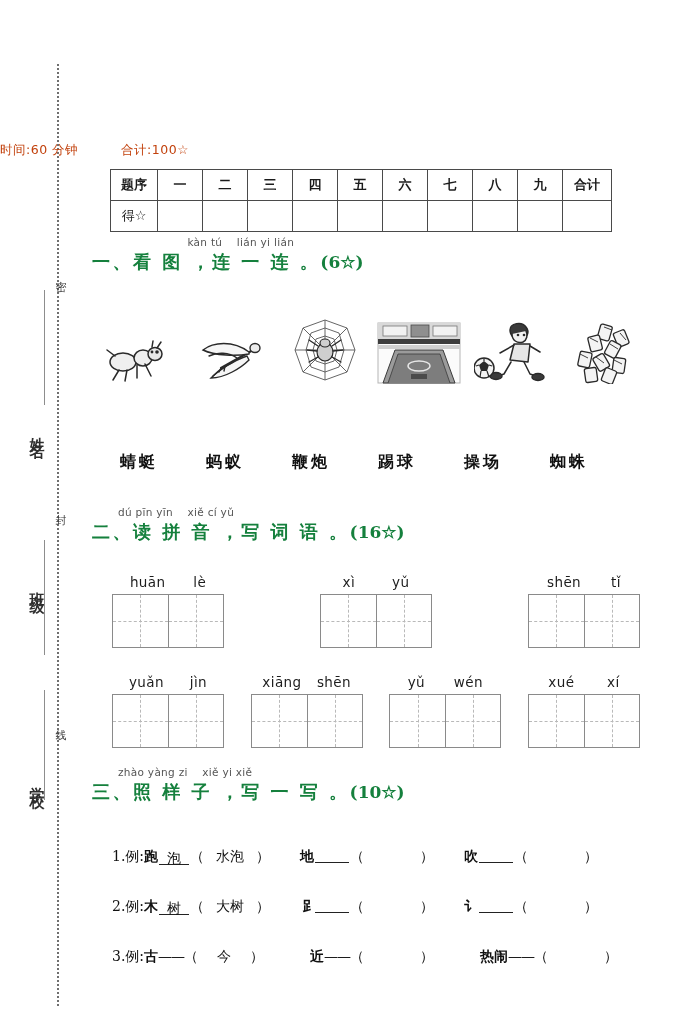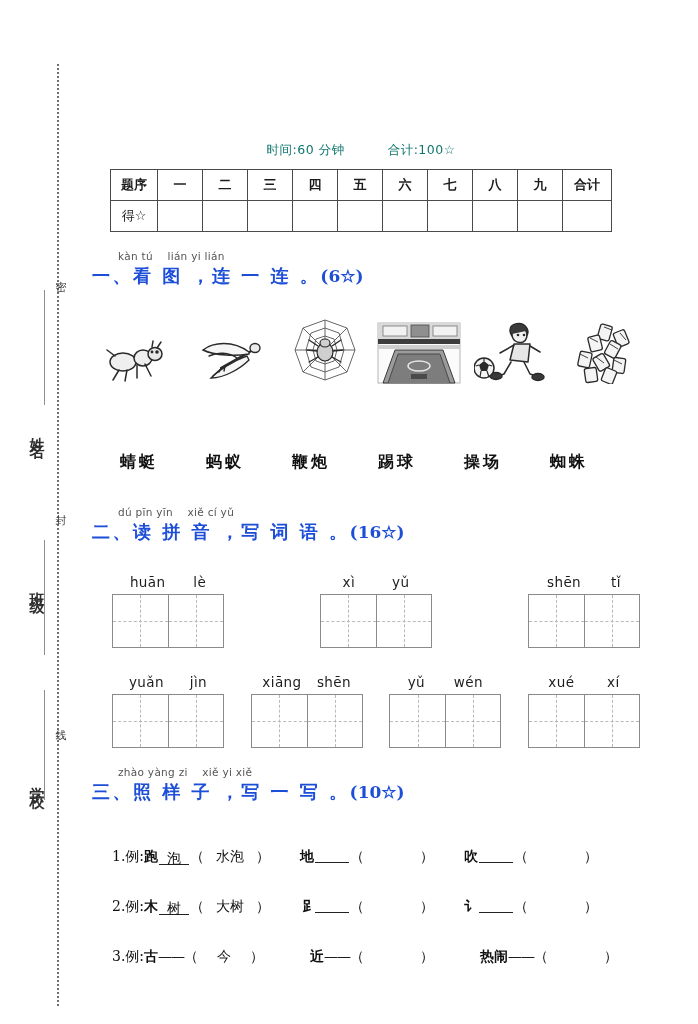"时间:60 分钟 合计:100☆" .meta-line { color: #0f766e -> #c2410c; padding-left: 24px -> none; text-align: center -> none }
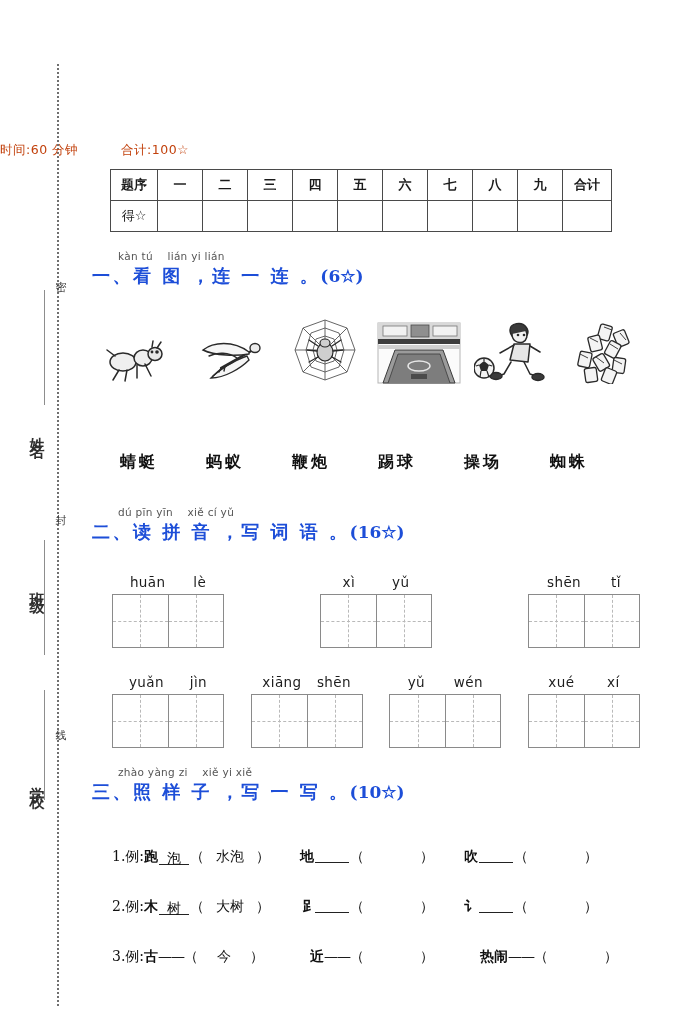"kàn tú lián yi lián" #sec1 { text-align: none -> center; top: 250px -> 236px }
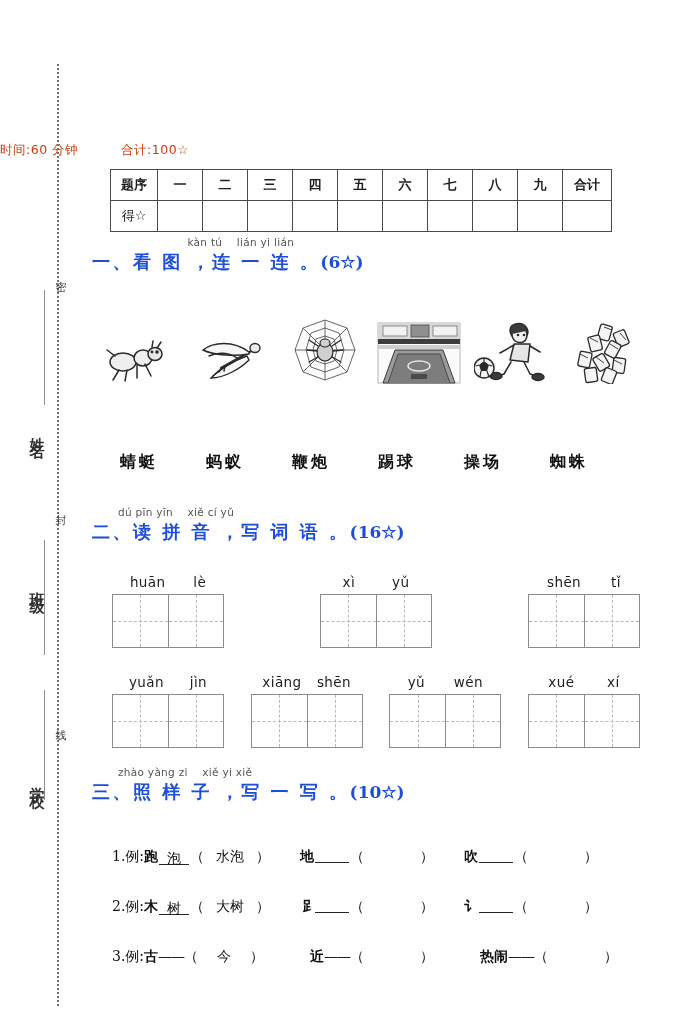"一、看 图 ，连 一 连" .sec-title { color: #1d4ed8 -> #15803d }
